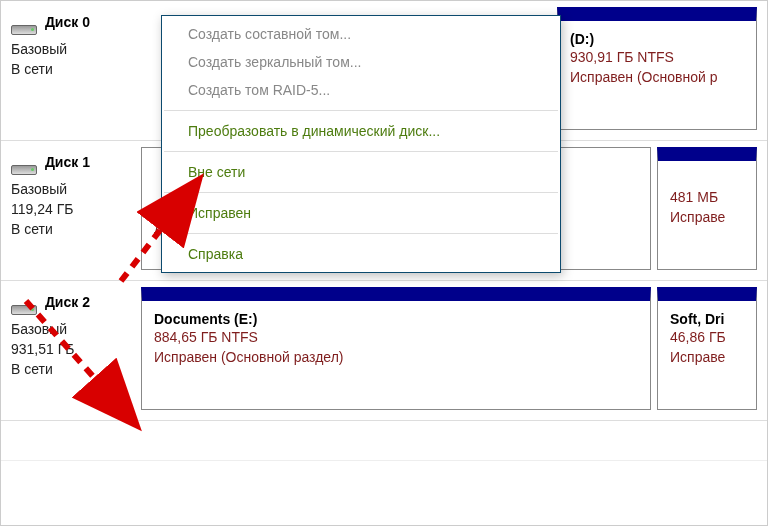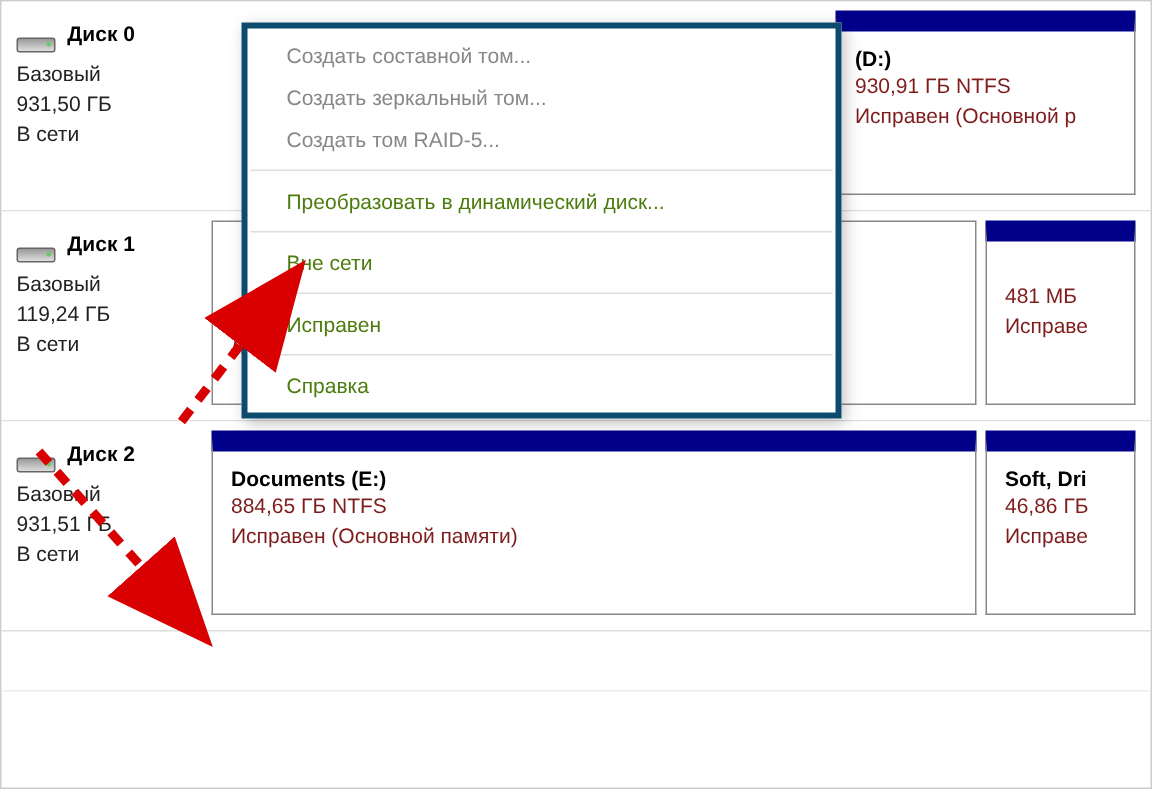"Создать составной том..." .context-menu { border: 4px solid #0c4a6e -> 1px solid #0c4a6e }
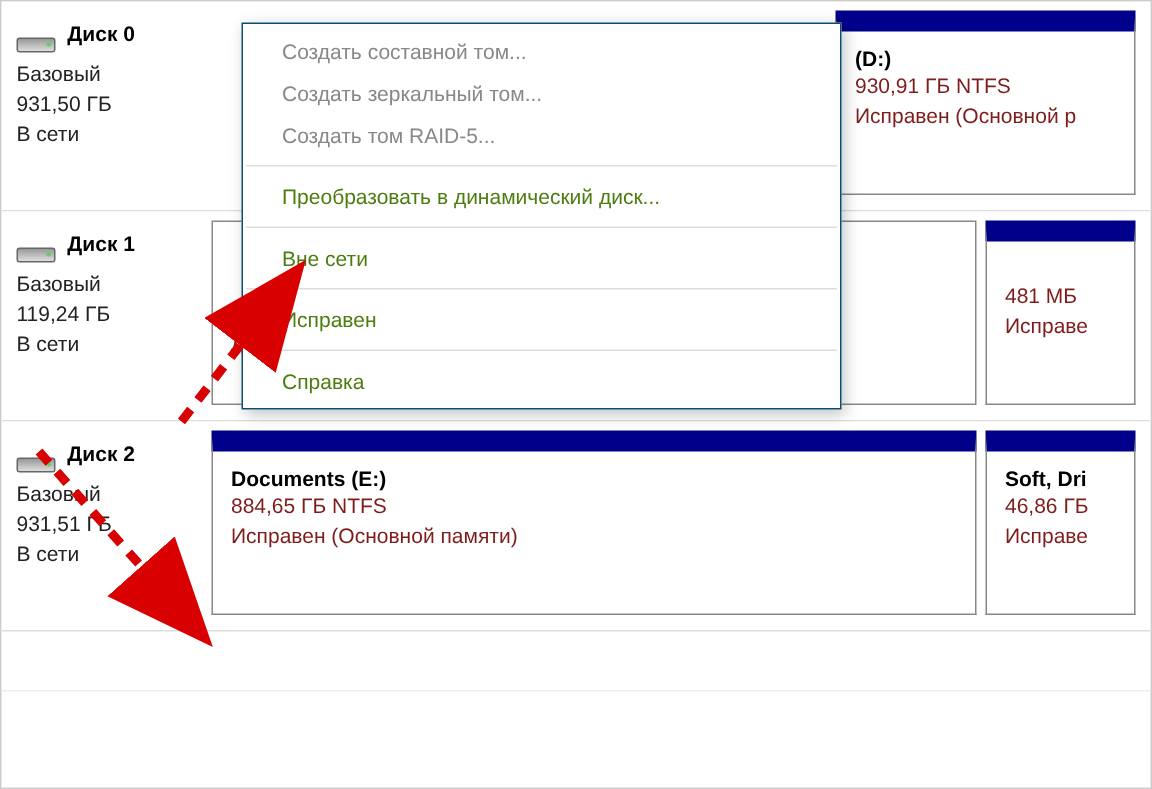"931,50 ГБ" div.disk-sub { html: <div>931,50 ГБ</div> -> none }
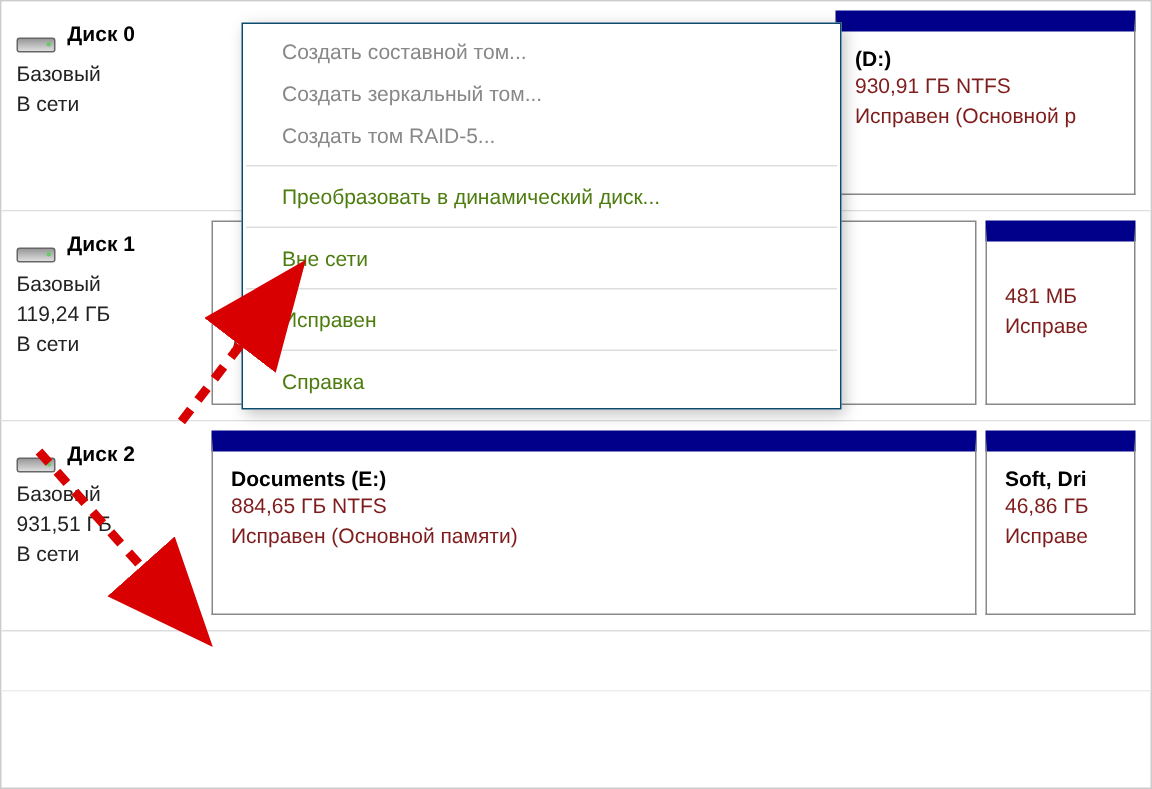"Исправен (Основной памяти)" div.p-line { text: памяти -> раздел }
